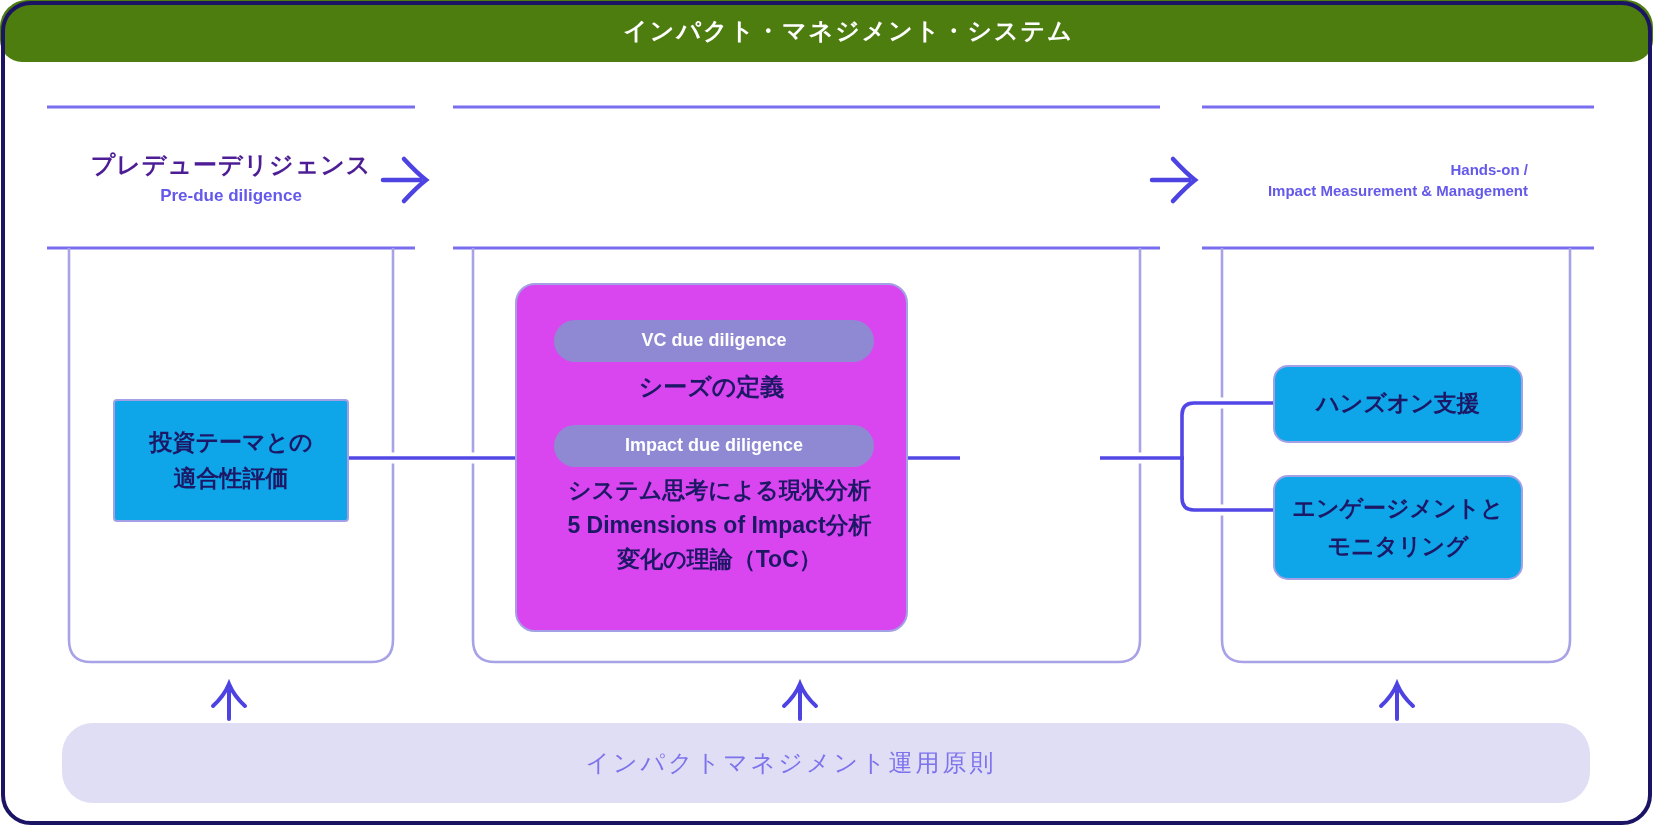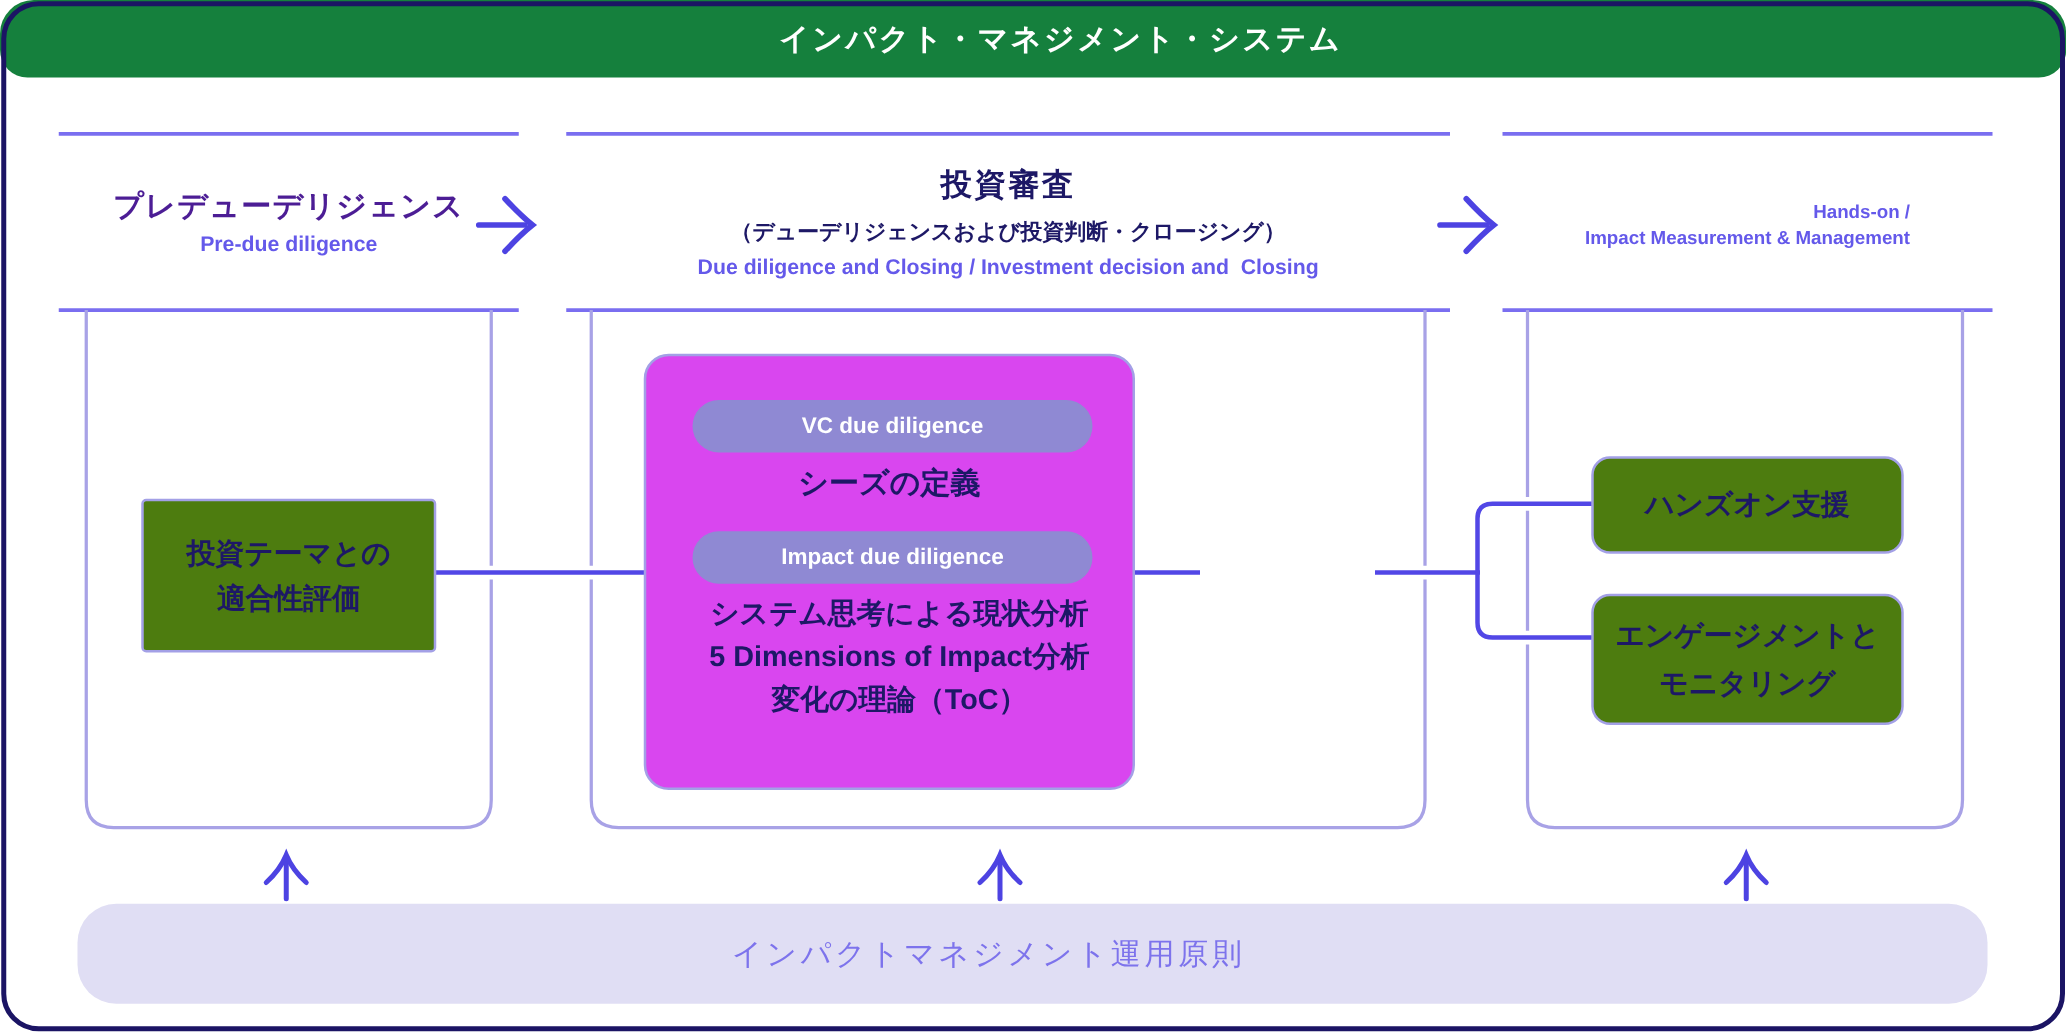"インパクト・マネジメント・システム" .banner { background: #15803d -> #4d7c0f }
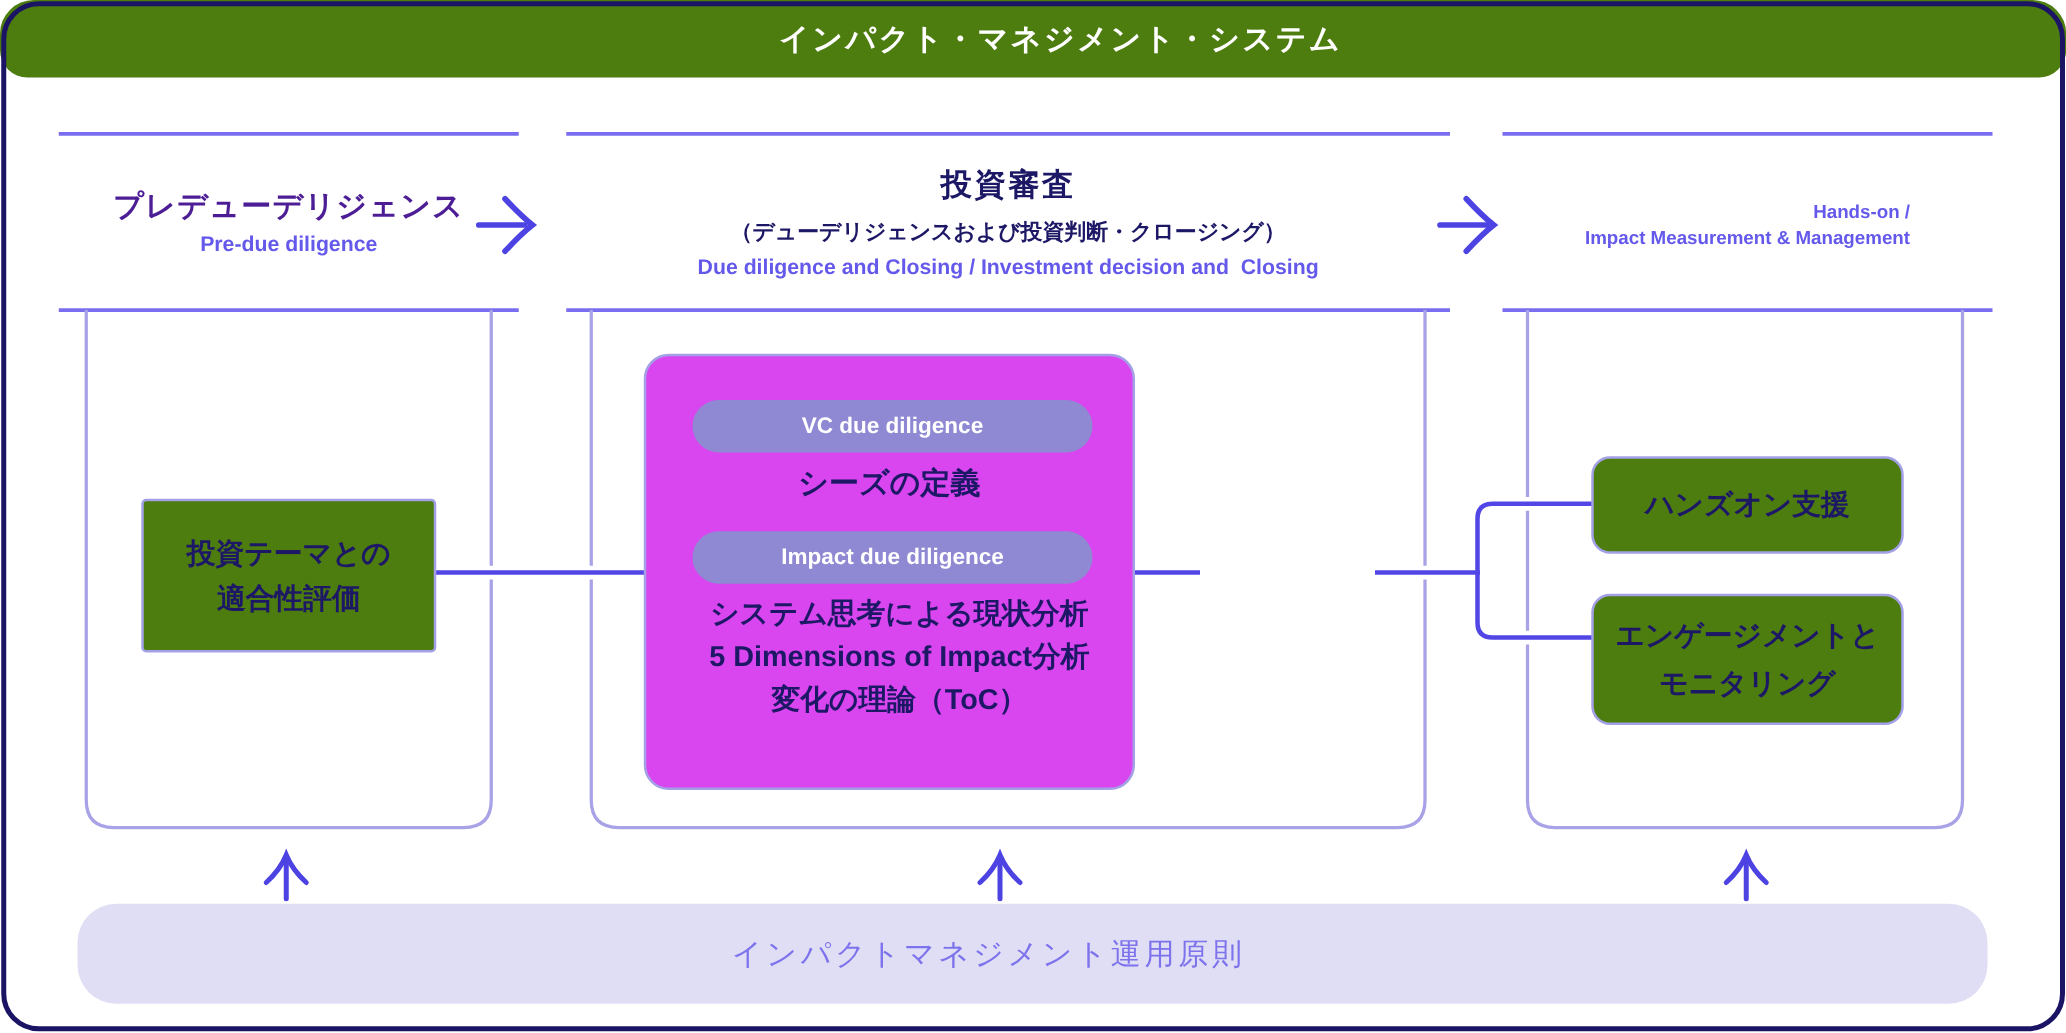"投資審査" div.phase-header { html: <div> <div>投資審査</div> <div>（デューデリジェンスおよび投資判断・クロージング）</div> <div>Due diligence and Closing / Investment decision and Closing</div> </div> -> none }
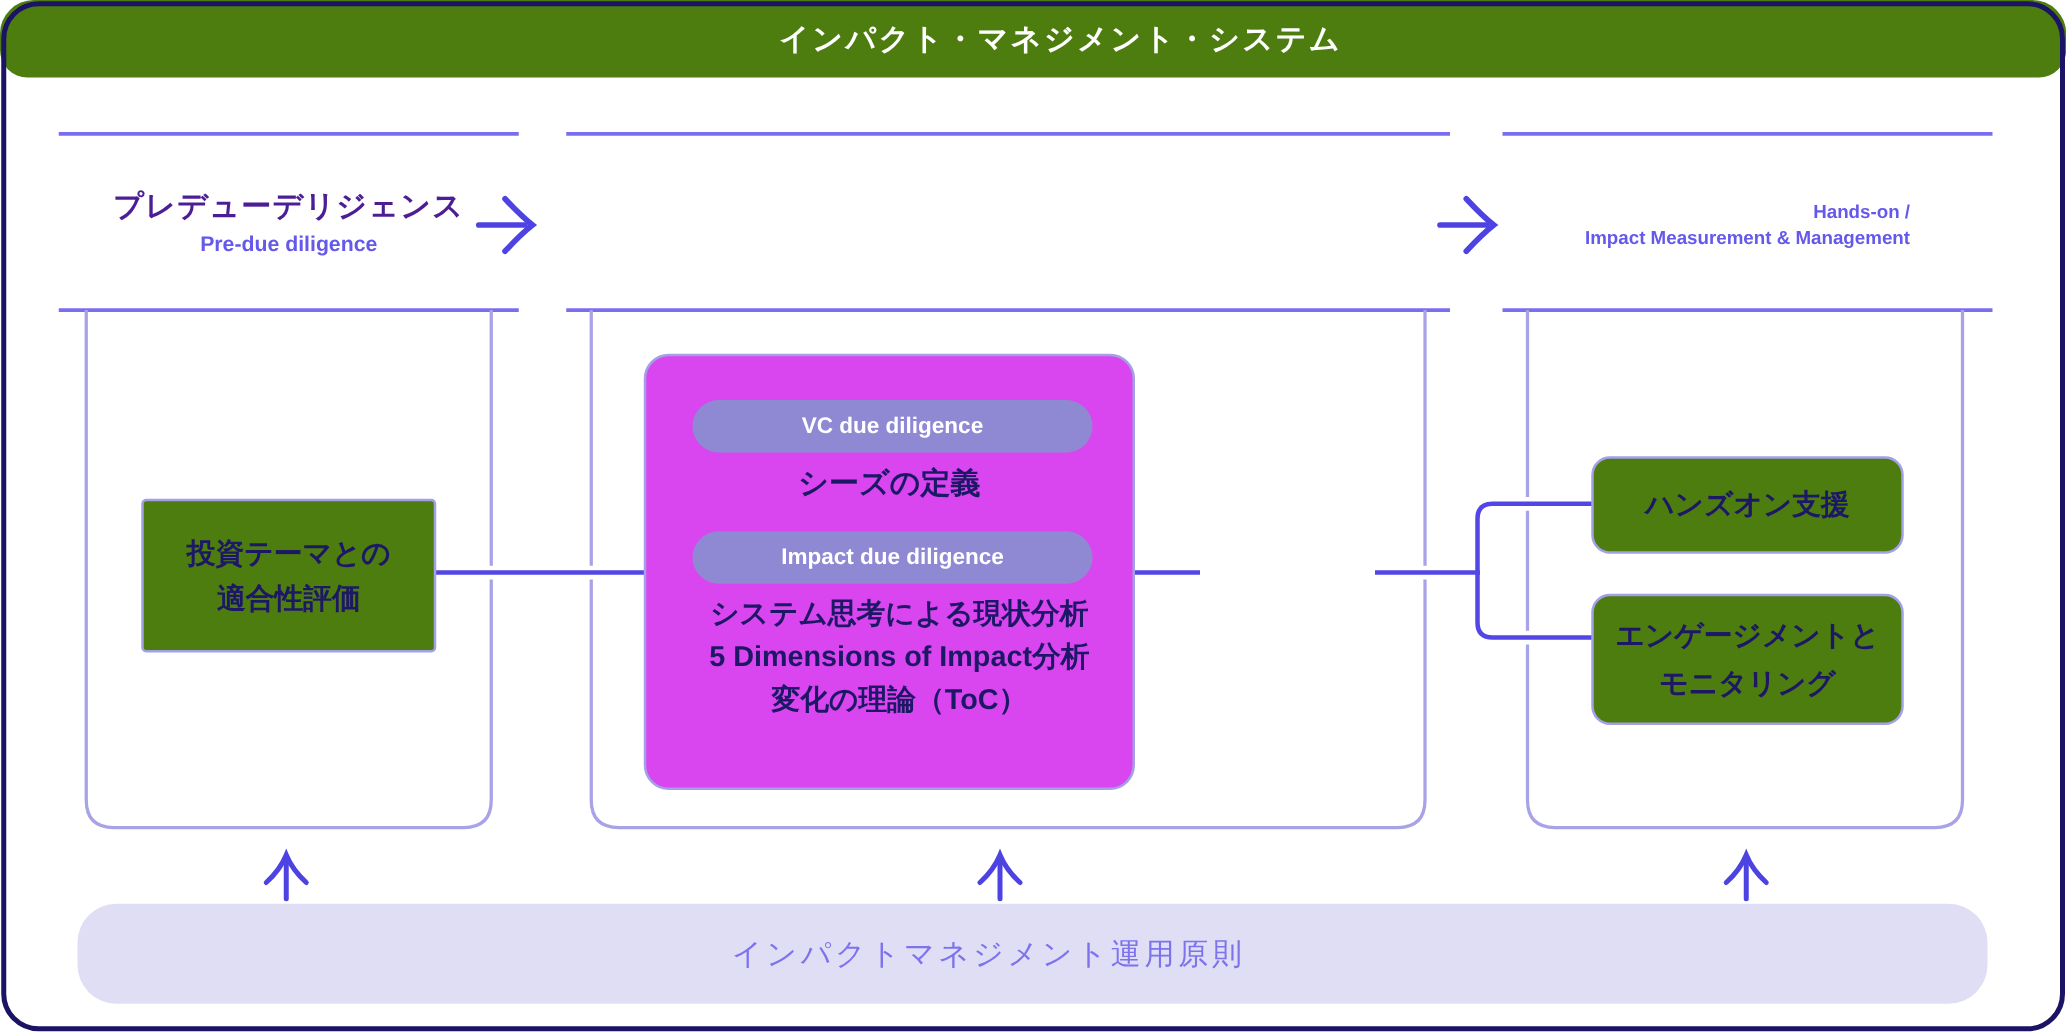"ハンズオン支援" .node-box { background: #4d7c0f -> #0ea5e9 }
